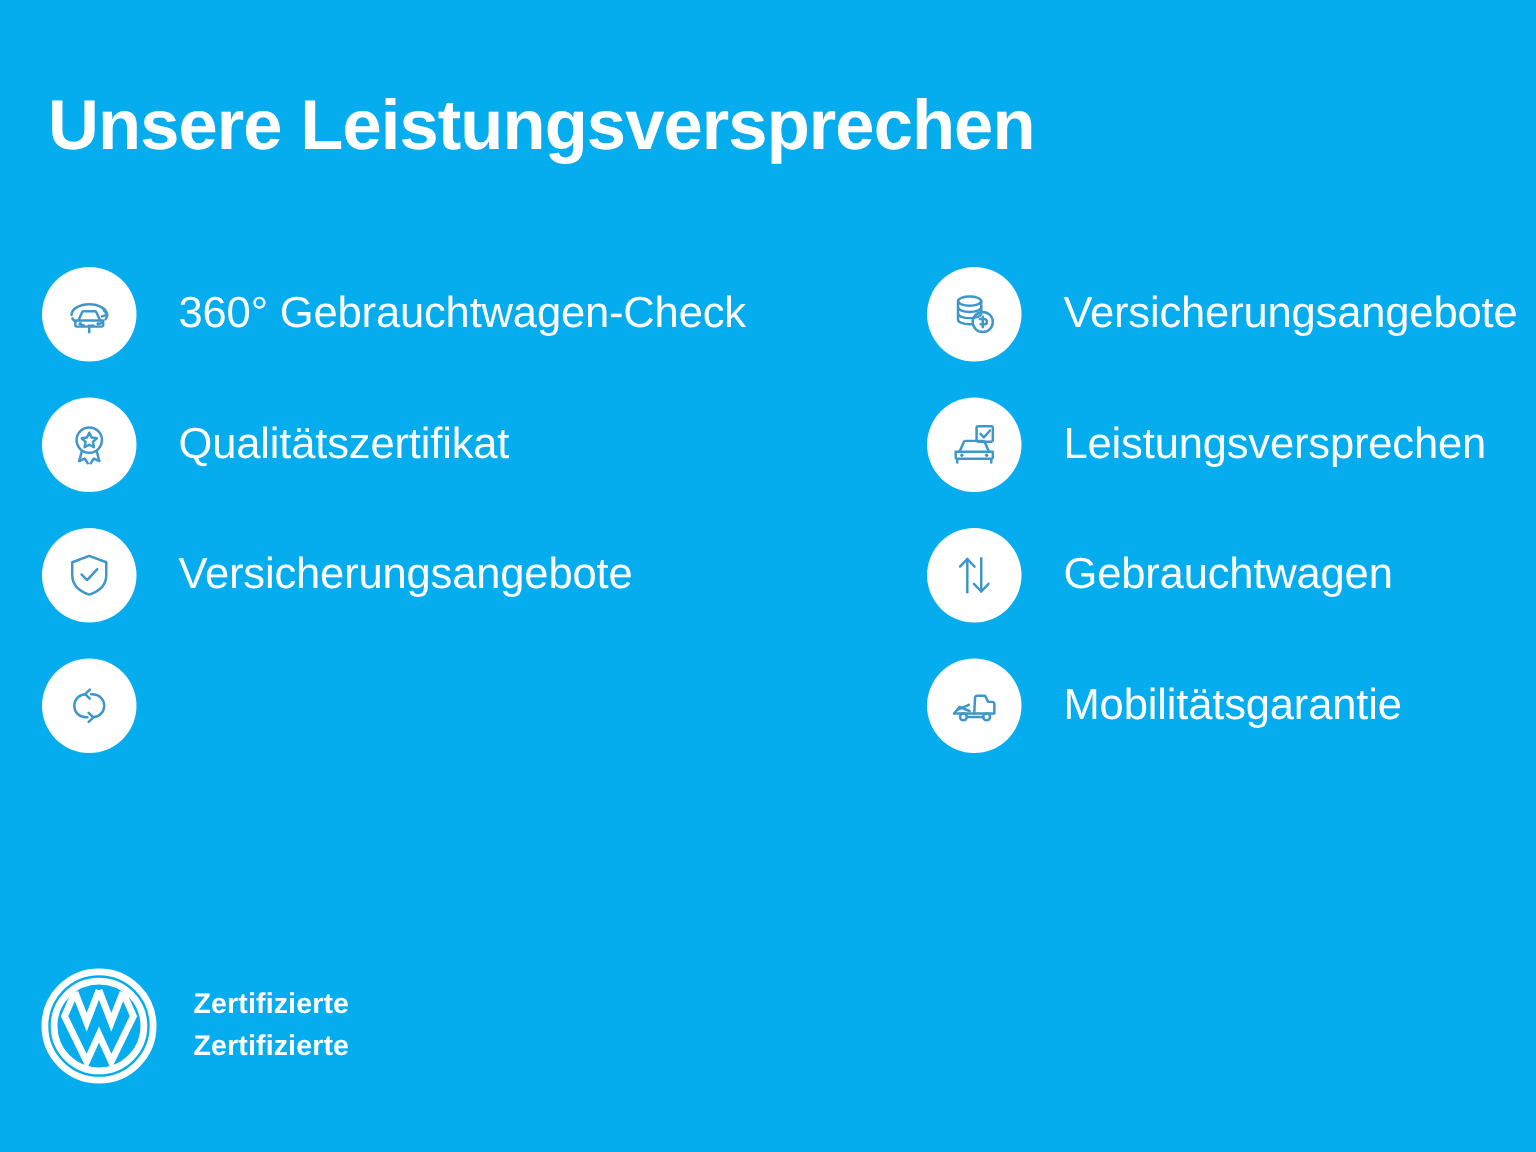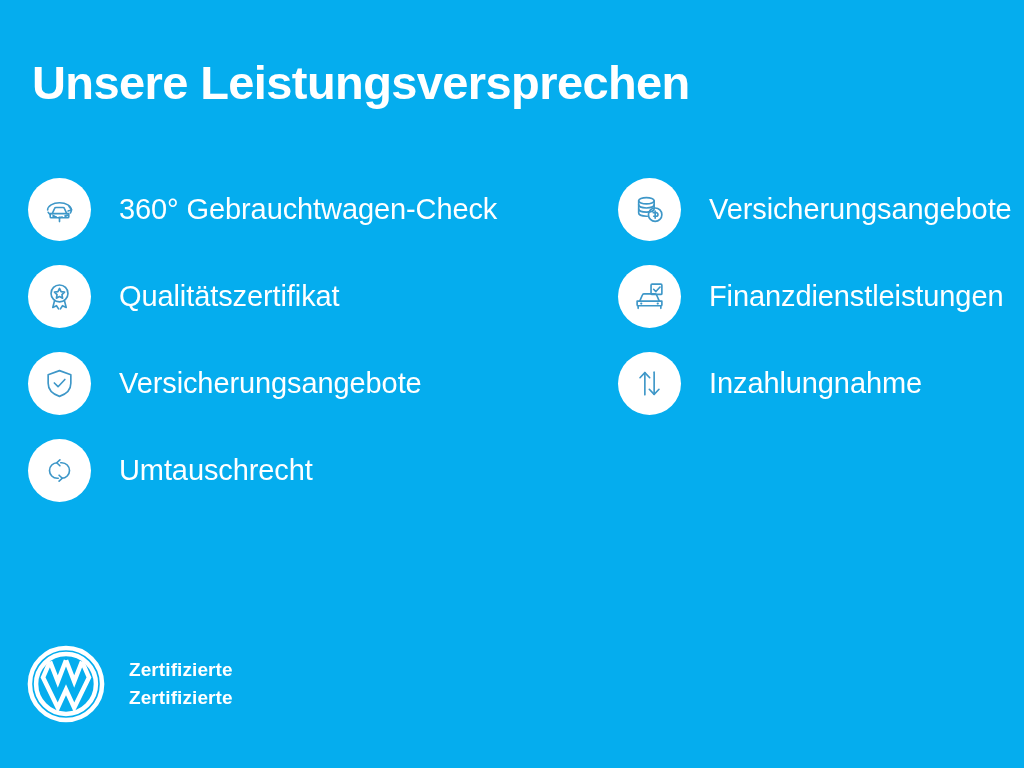"Finanzdienstleistungen" div.promise-label { text: Finanzdienstleistungen -> Leistungsversprechen }
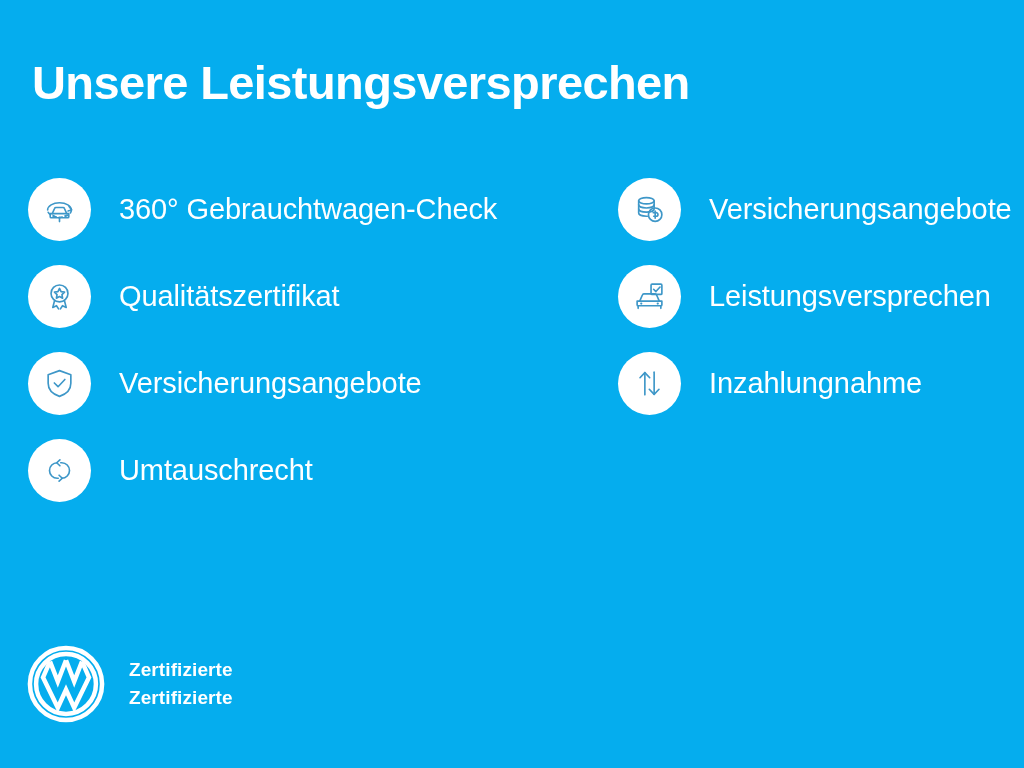"Inzahlungnahme" div.promise-label { text: Inzahlungnahme -> Gebrauchtwagen }
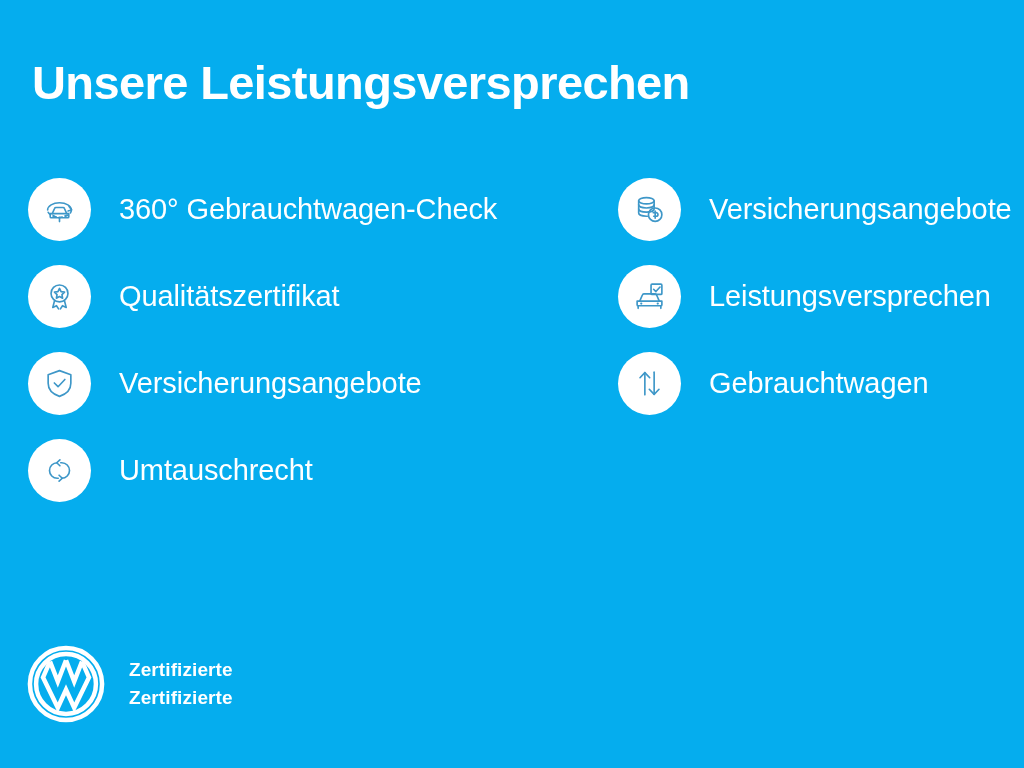"Umtauschrecht" div.promise-label { html: <div>Umtauschrecht</div> -> none }
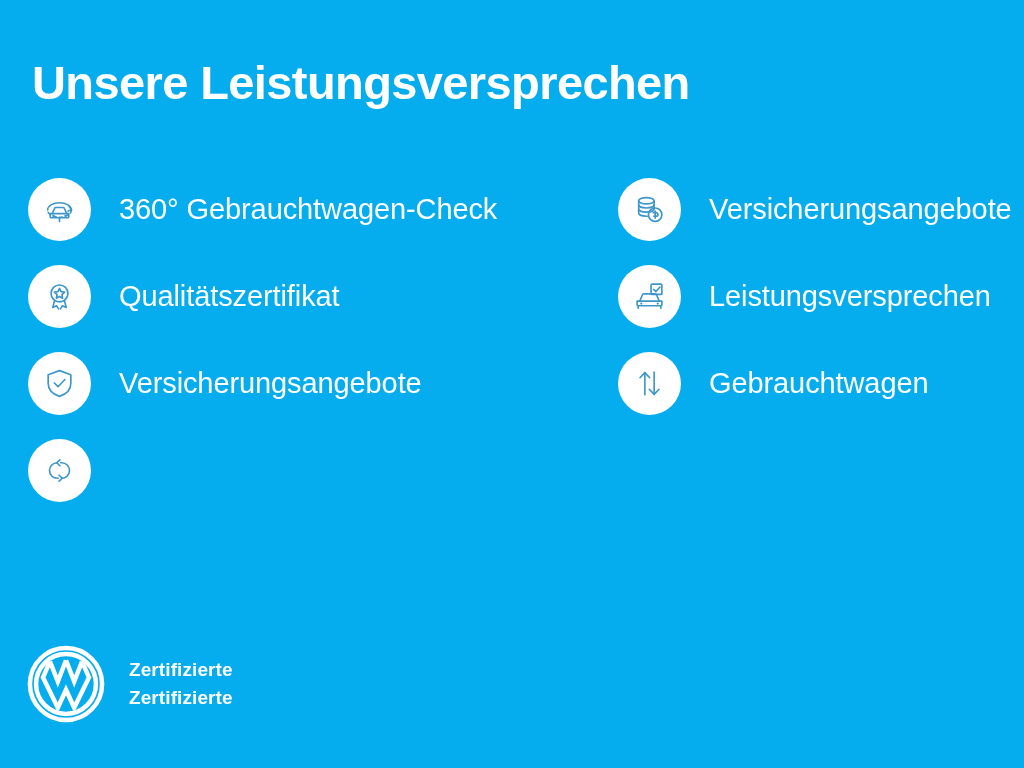"Mobilitätsgarantie" div.promise-row { html: none -> <div> <div> <svg> <path></path> <path></path> <path></path> <path></path> <circle></circle> <circle></circle> <path></path> </svg> </div> <div>Mobilitätsgarantie</div> </div> }
